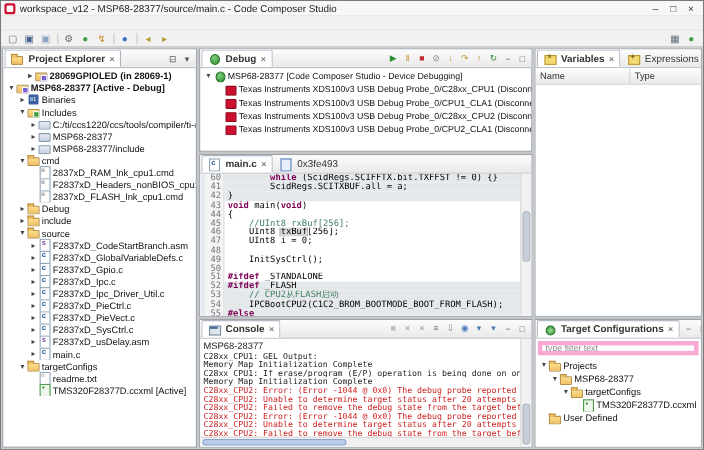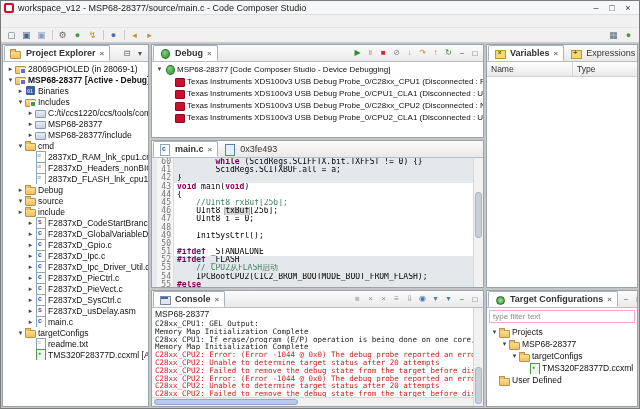"Project Explorer" .explorer { width: 147px -> 177px }
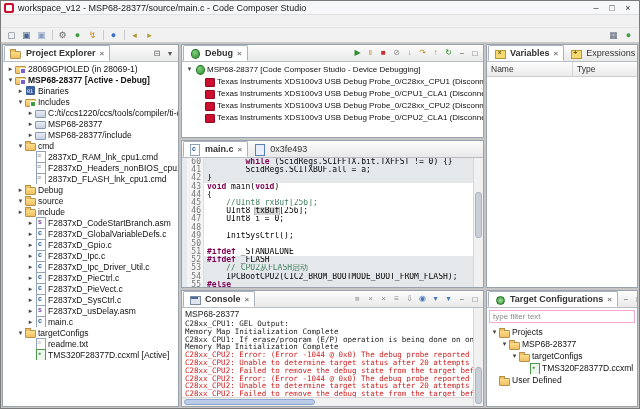"28069GPIOLED (in 28069-1)" div.tree-item { font-weight: none -> bold; padding-left: 3px -> 20px }
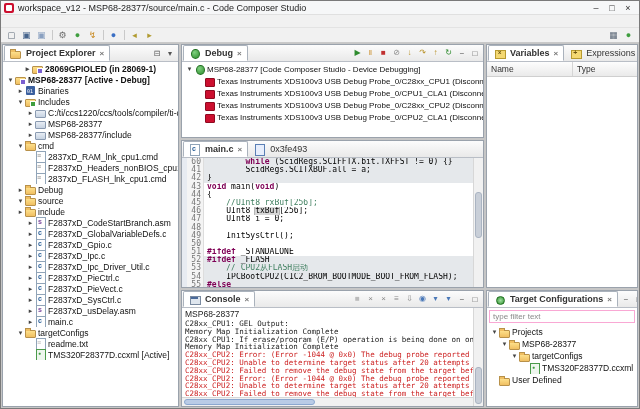"source" div.tree-item { order: before "include" -> after "include" }
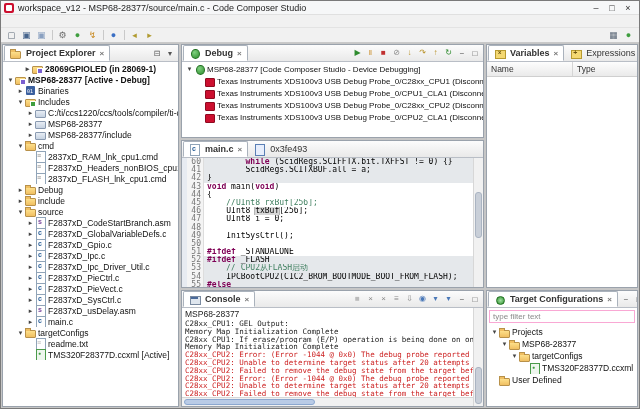"type filter text" .filter { border: 1px solid #f9a8d4 -> 4px solid #f9a8d4 }
